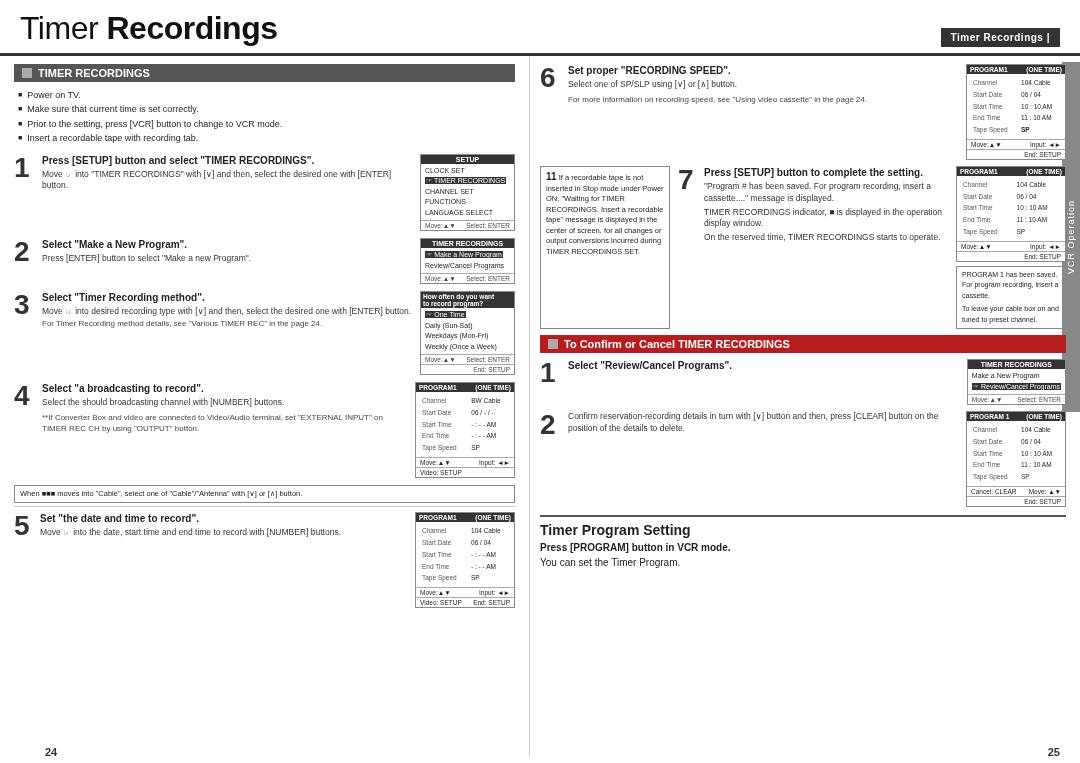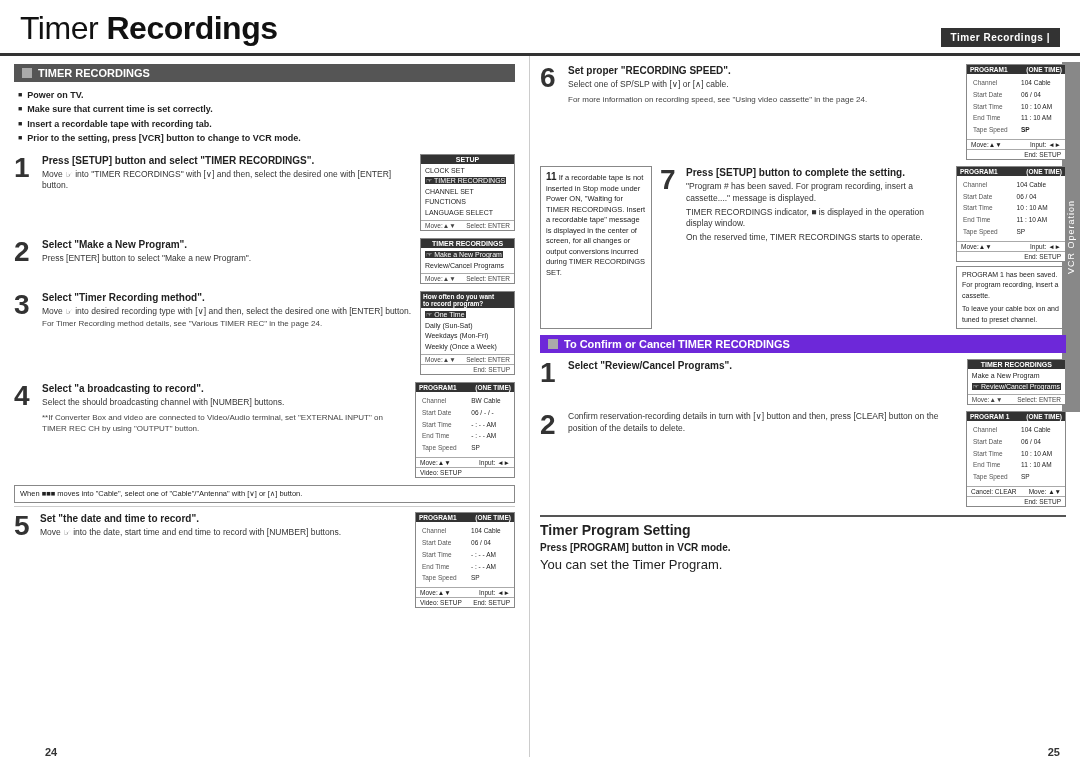"Select one of SP/SLP with" div.step-desc { text: with [∨] or [∧] cable -> using [∨] or [∧] button }
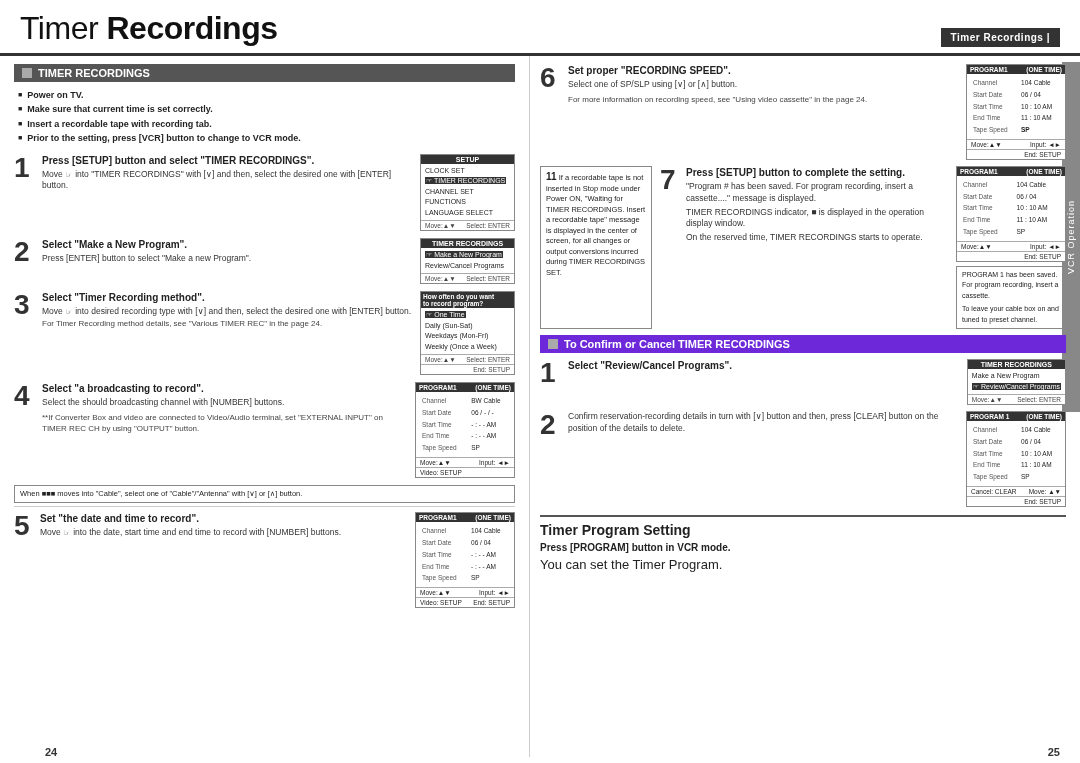"Power on TV." .bullet-list { font-weight: bold -> none }
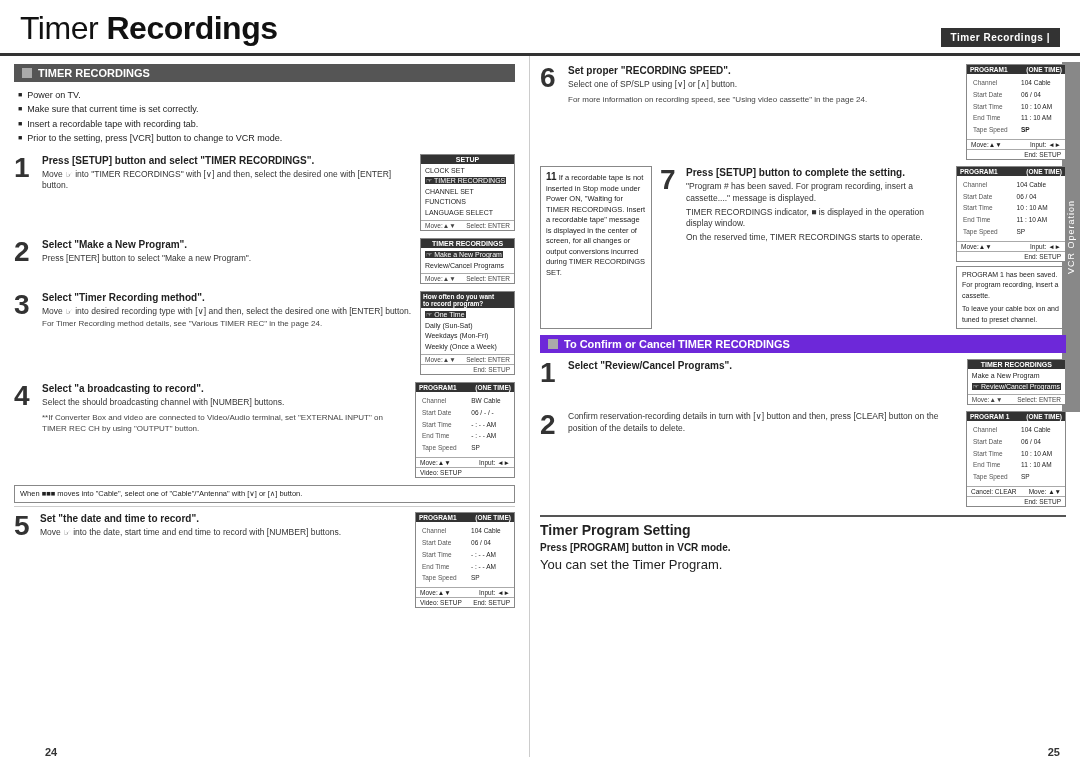"Insert a recordable tape with" li { order: before "Prior to the setting, press" -> after "Prior to the setting, press" }
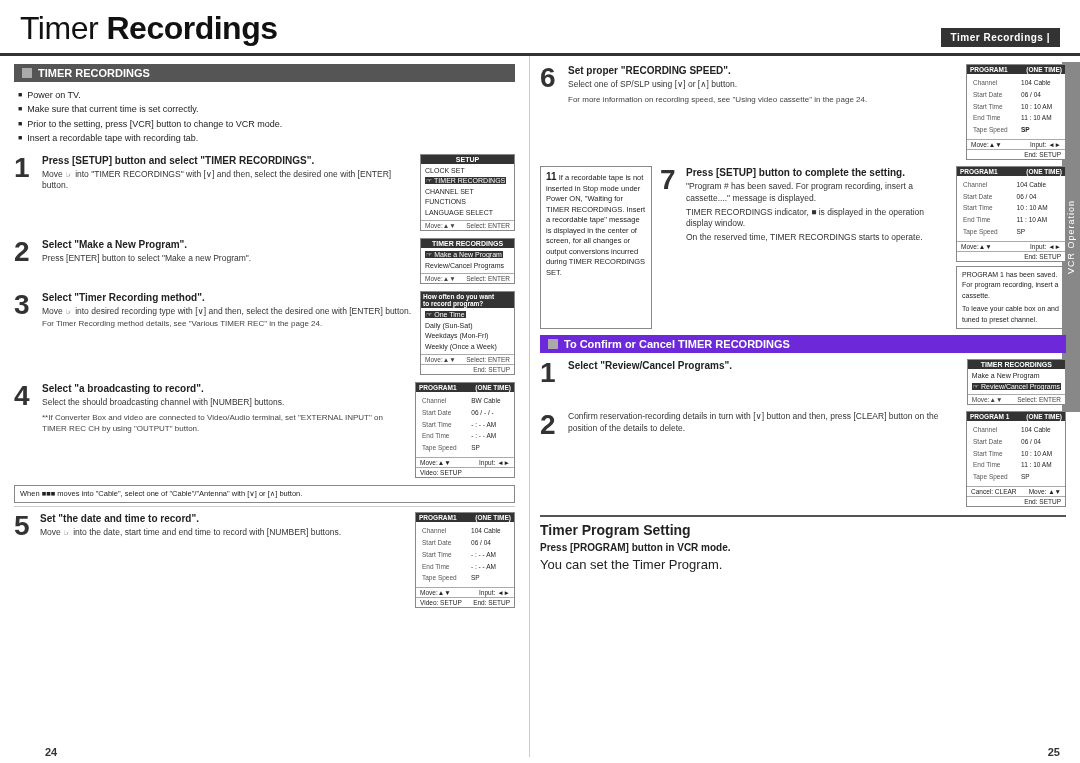"11 If a recordable tape" div { width: 112px -> 130px }
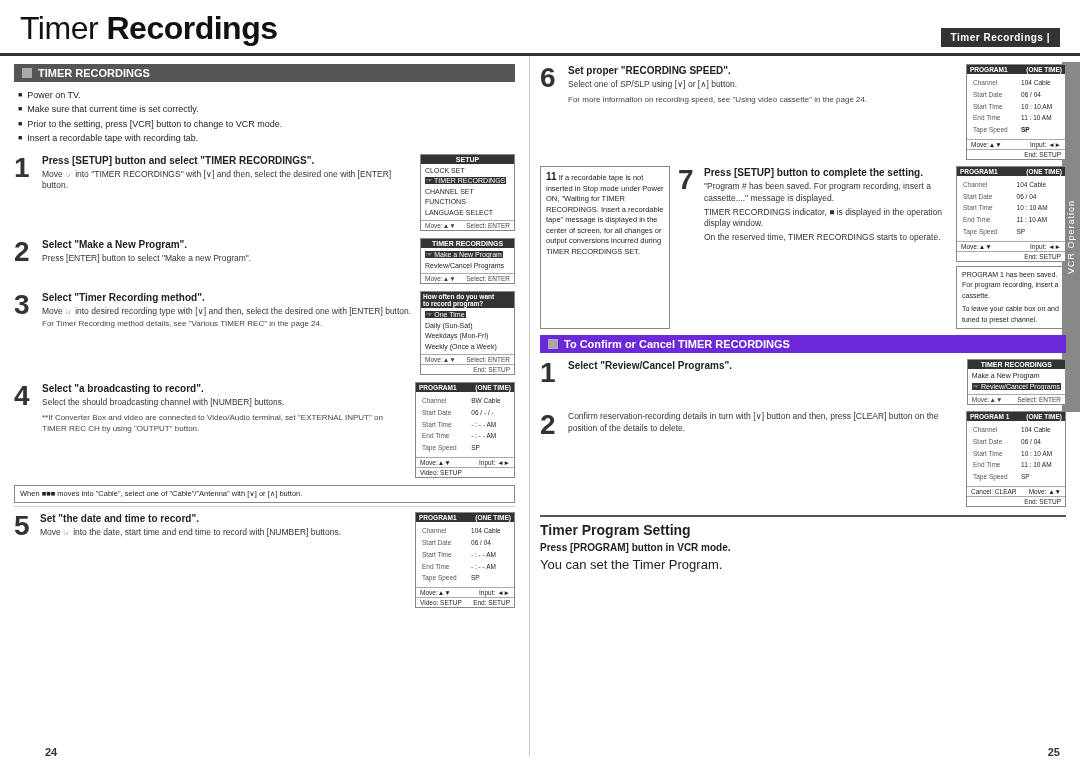"To Confirm or Cancel TIMER" .confirm-header { background: #6d28d9 -> #b91c1c }
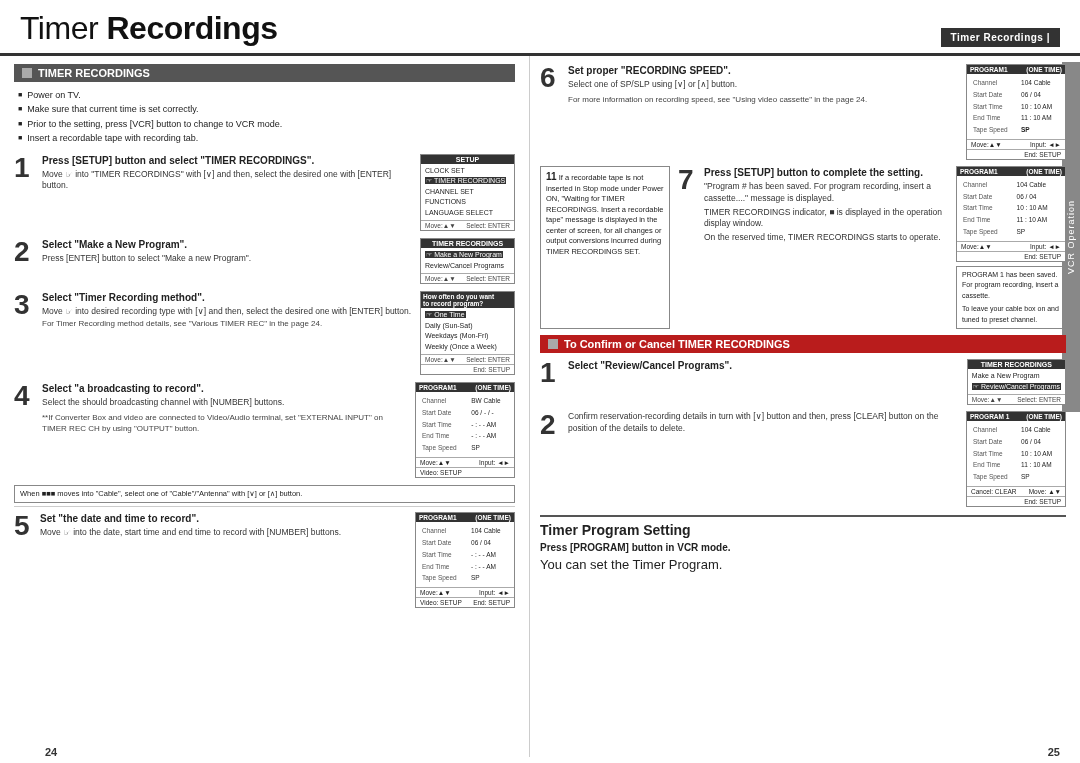"You can set the Timer" .timer-prog-desc { font-size: 13px -> 10px }
